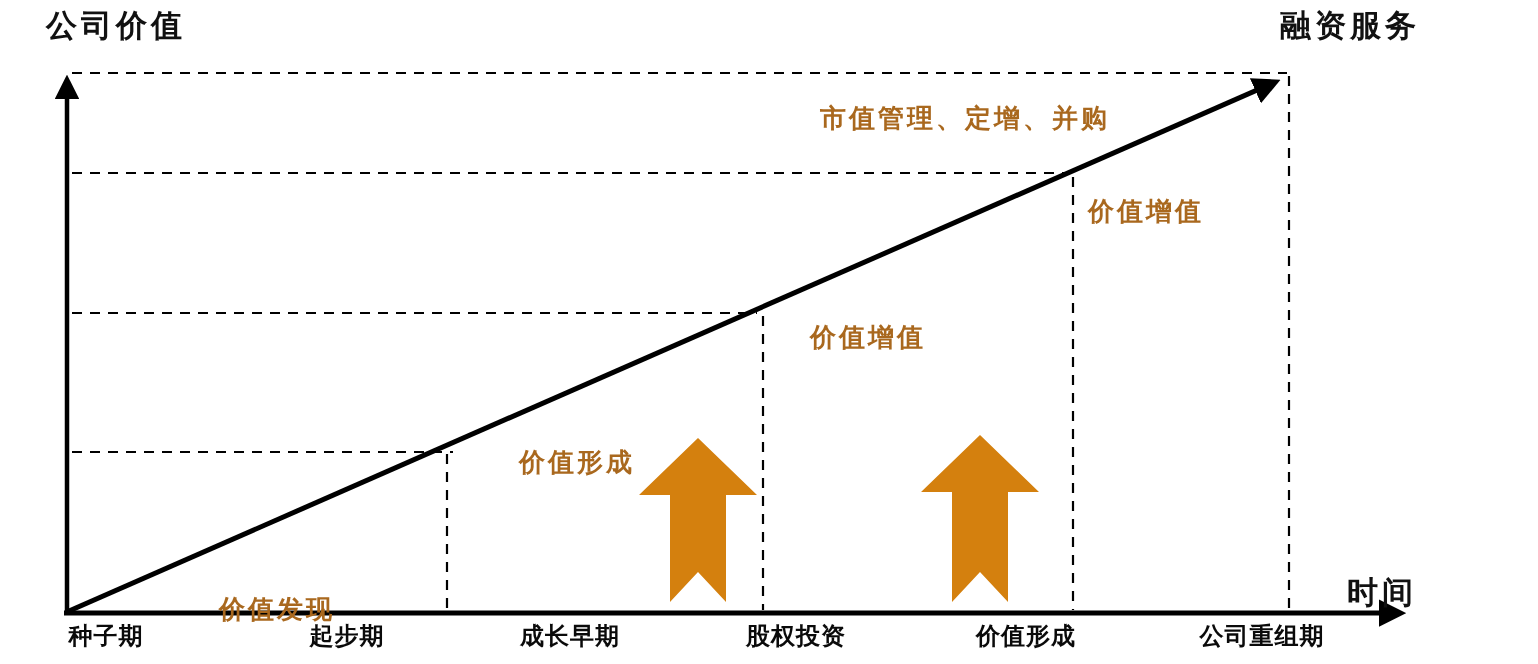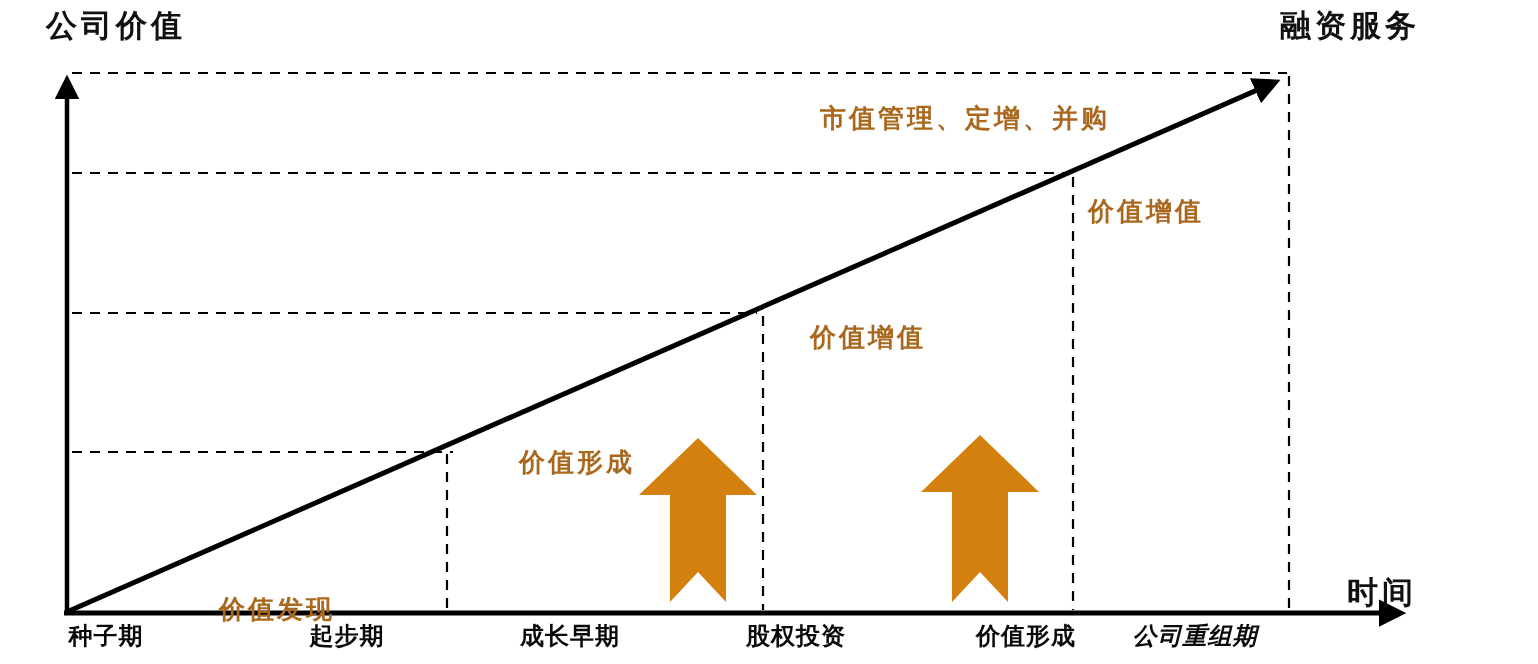"公司重组期" div.txt { font-style: italic -> none; left: 1195px -> 1262px }
